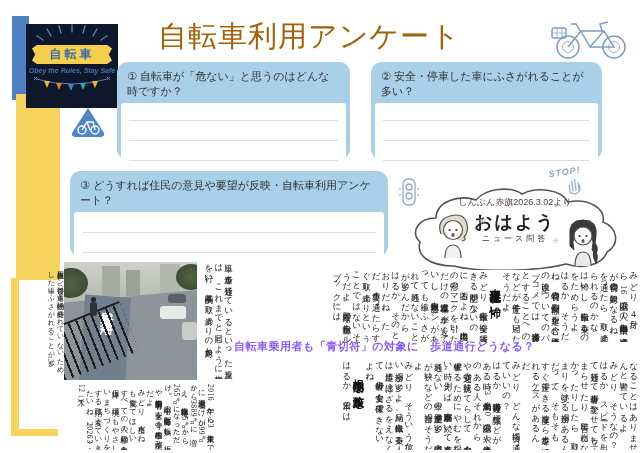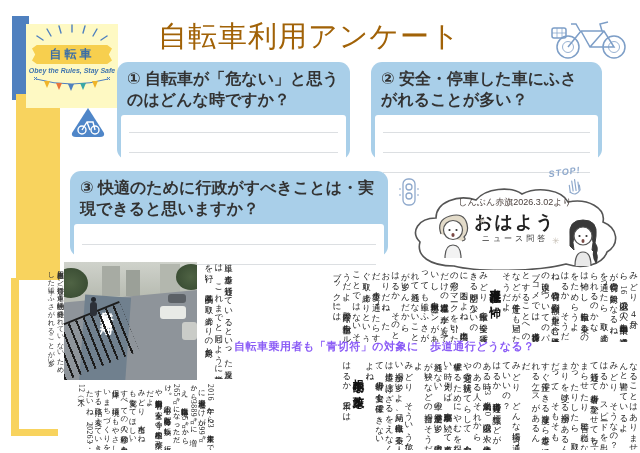"自転車" .logo-card { background: #fef9c3 -> #0f172a }
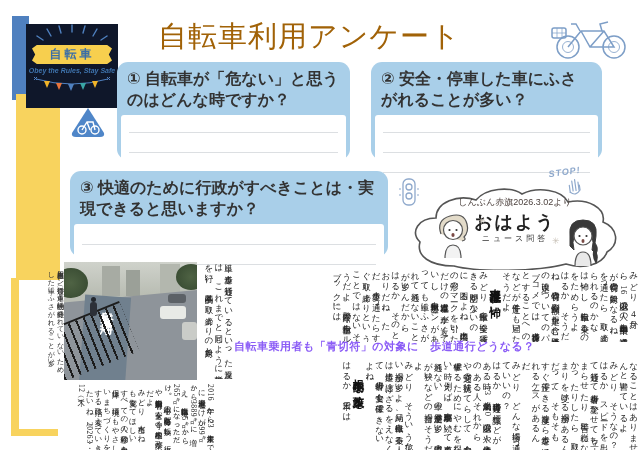"① 自転車が「危ない」と思うのはどんな時ですか？" .qhead { font-size: 16px -> 11px; font-weight: bold -> normal }
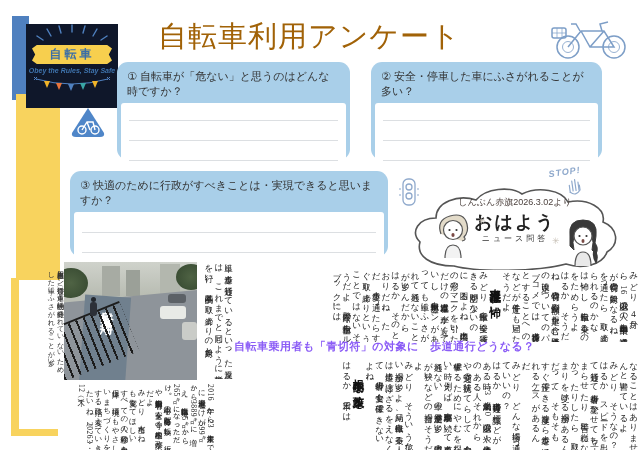"③ 快適のために行政がすべきことは・実現できると思いますか？" div.qhead { text: 快適のために行政がすべきことは・実現できると思いますか -> どうすれば住民の意見や要望が反映・自転車利用アンケート }
